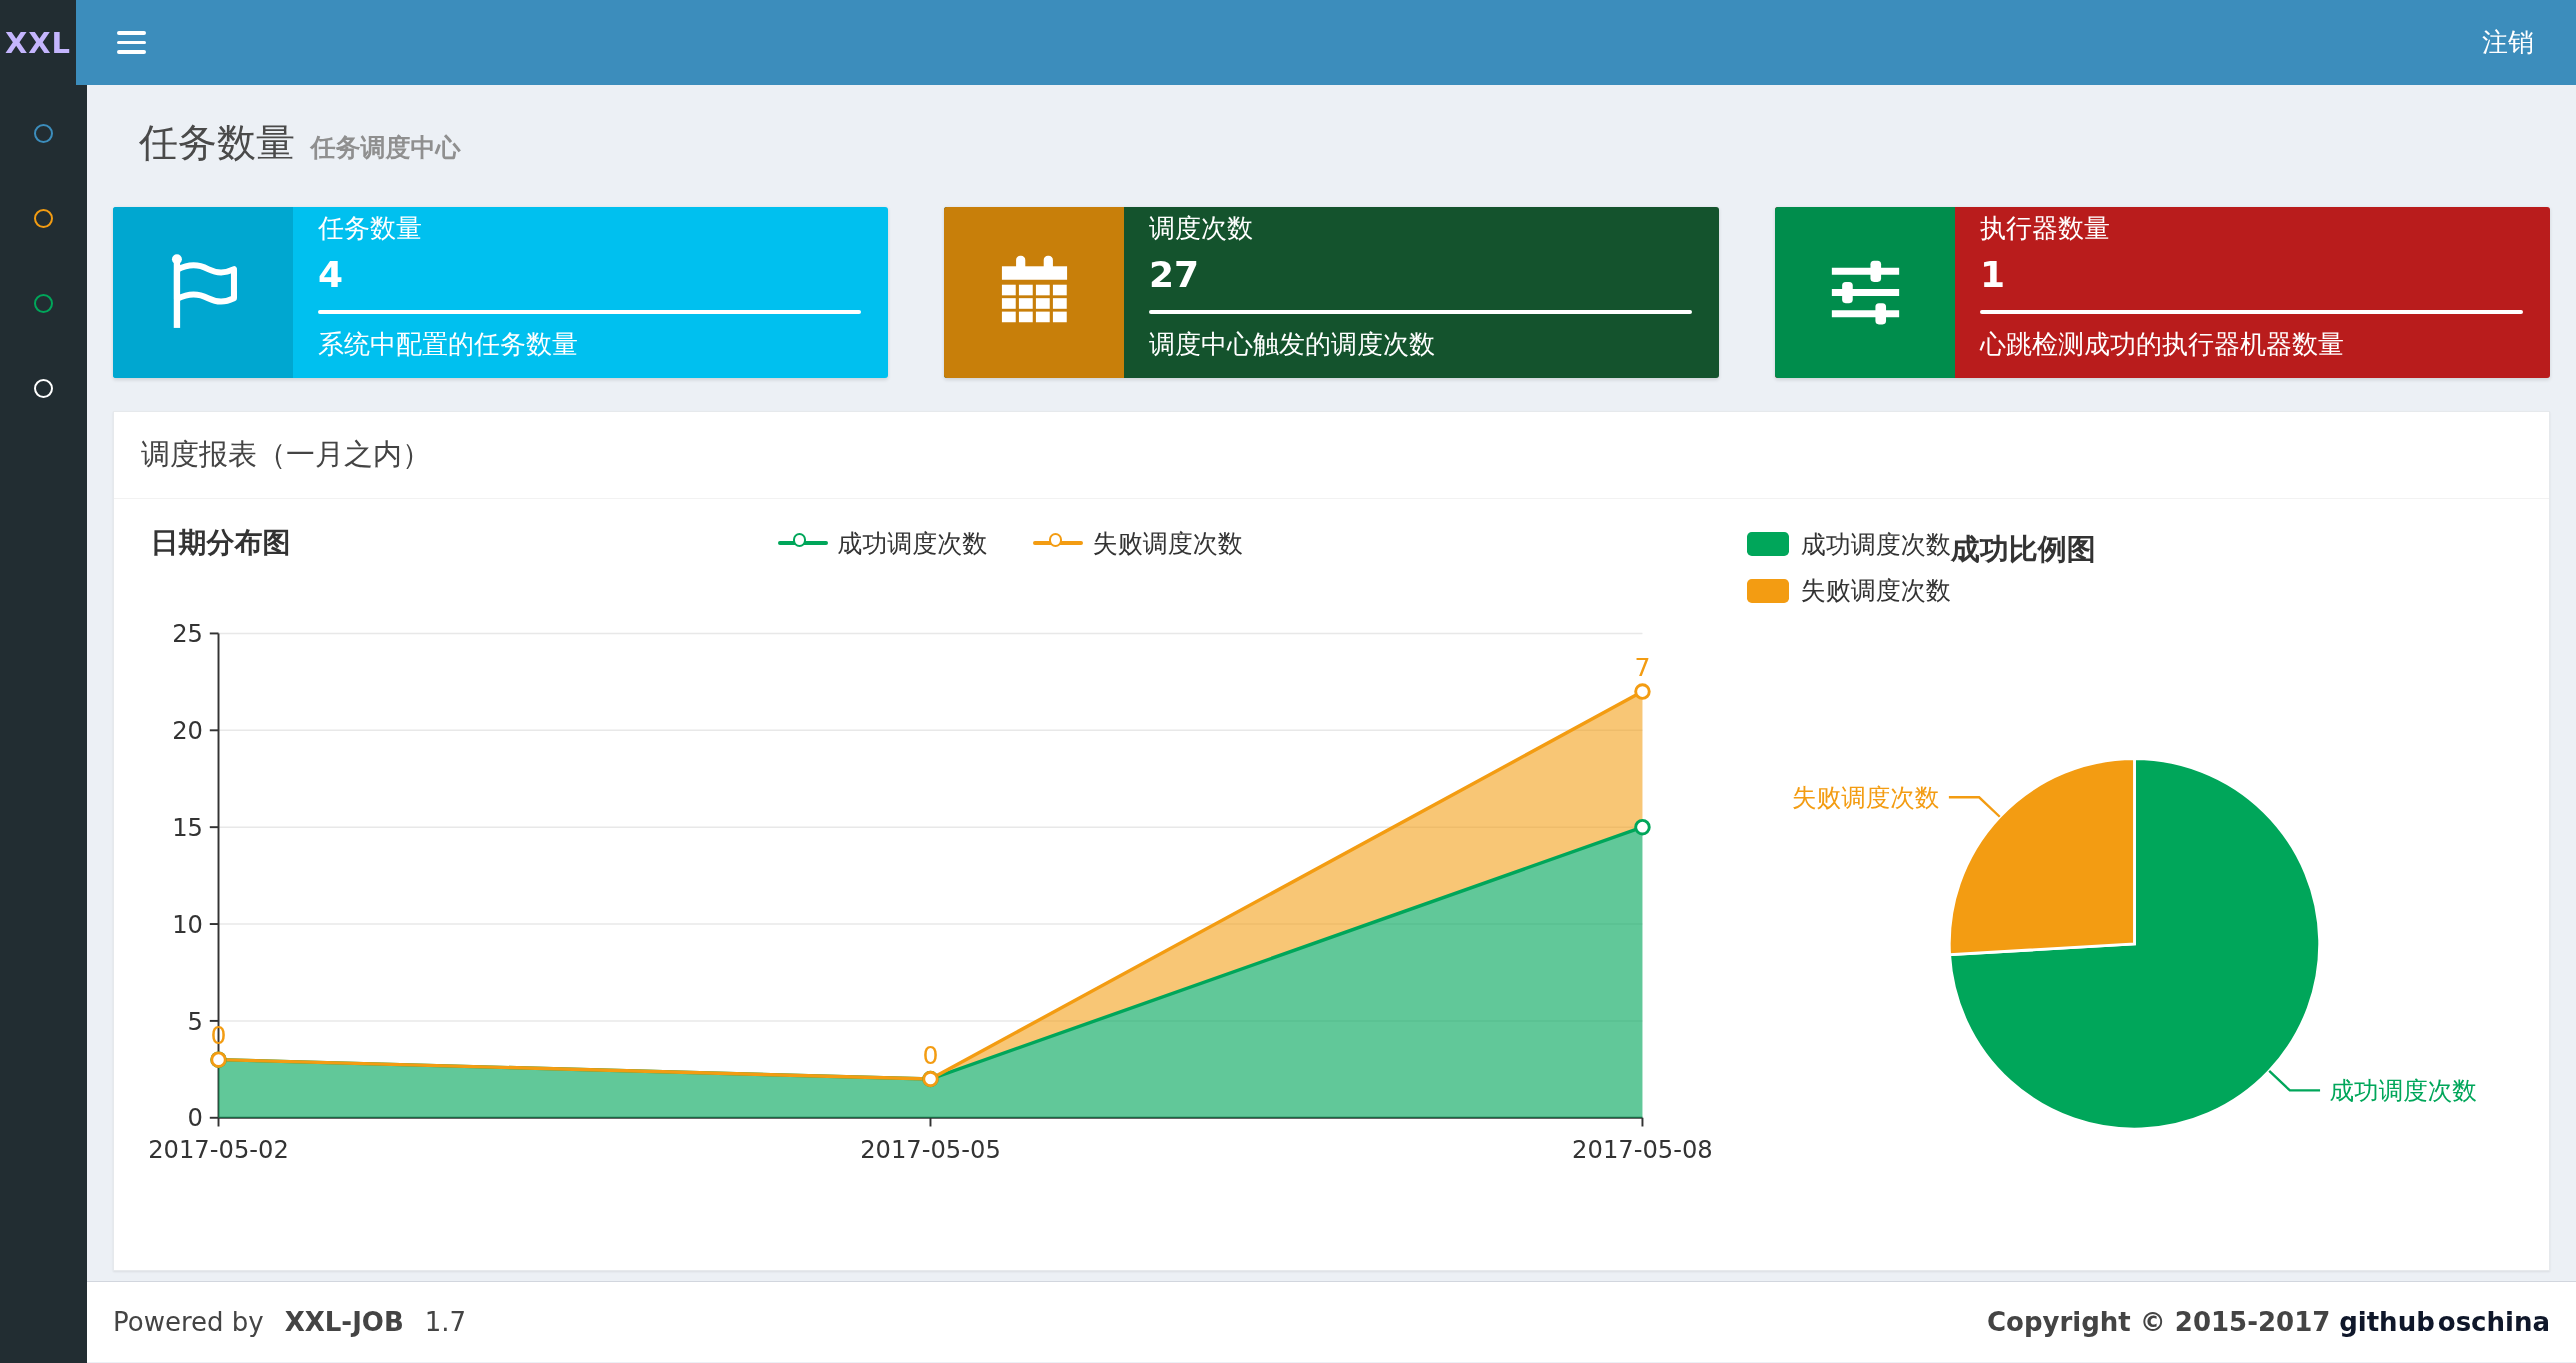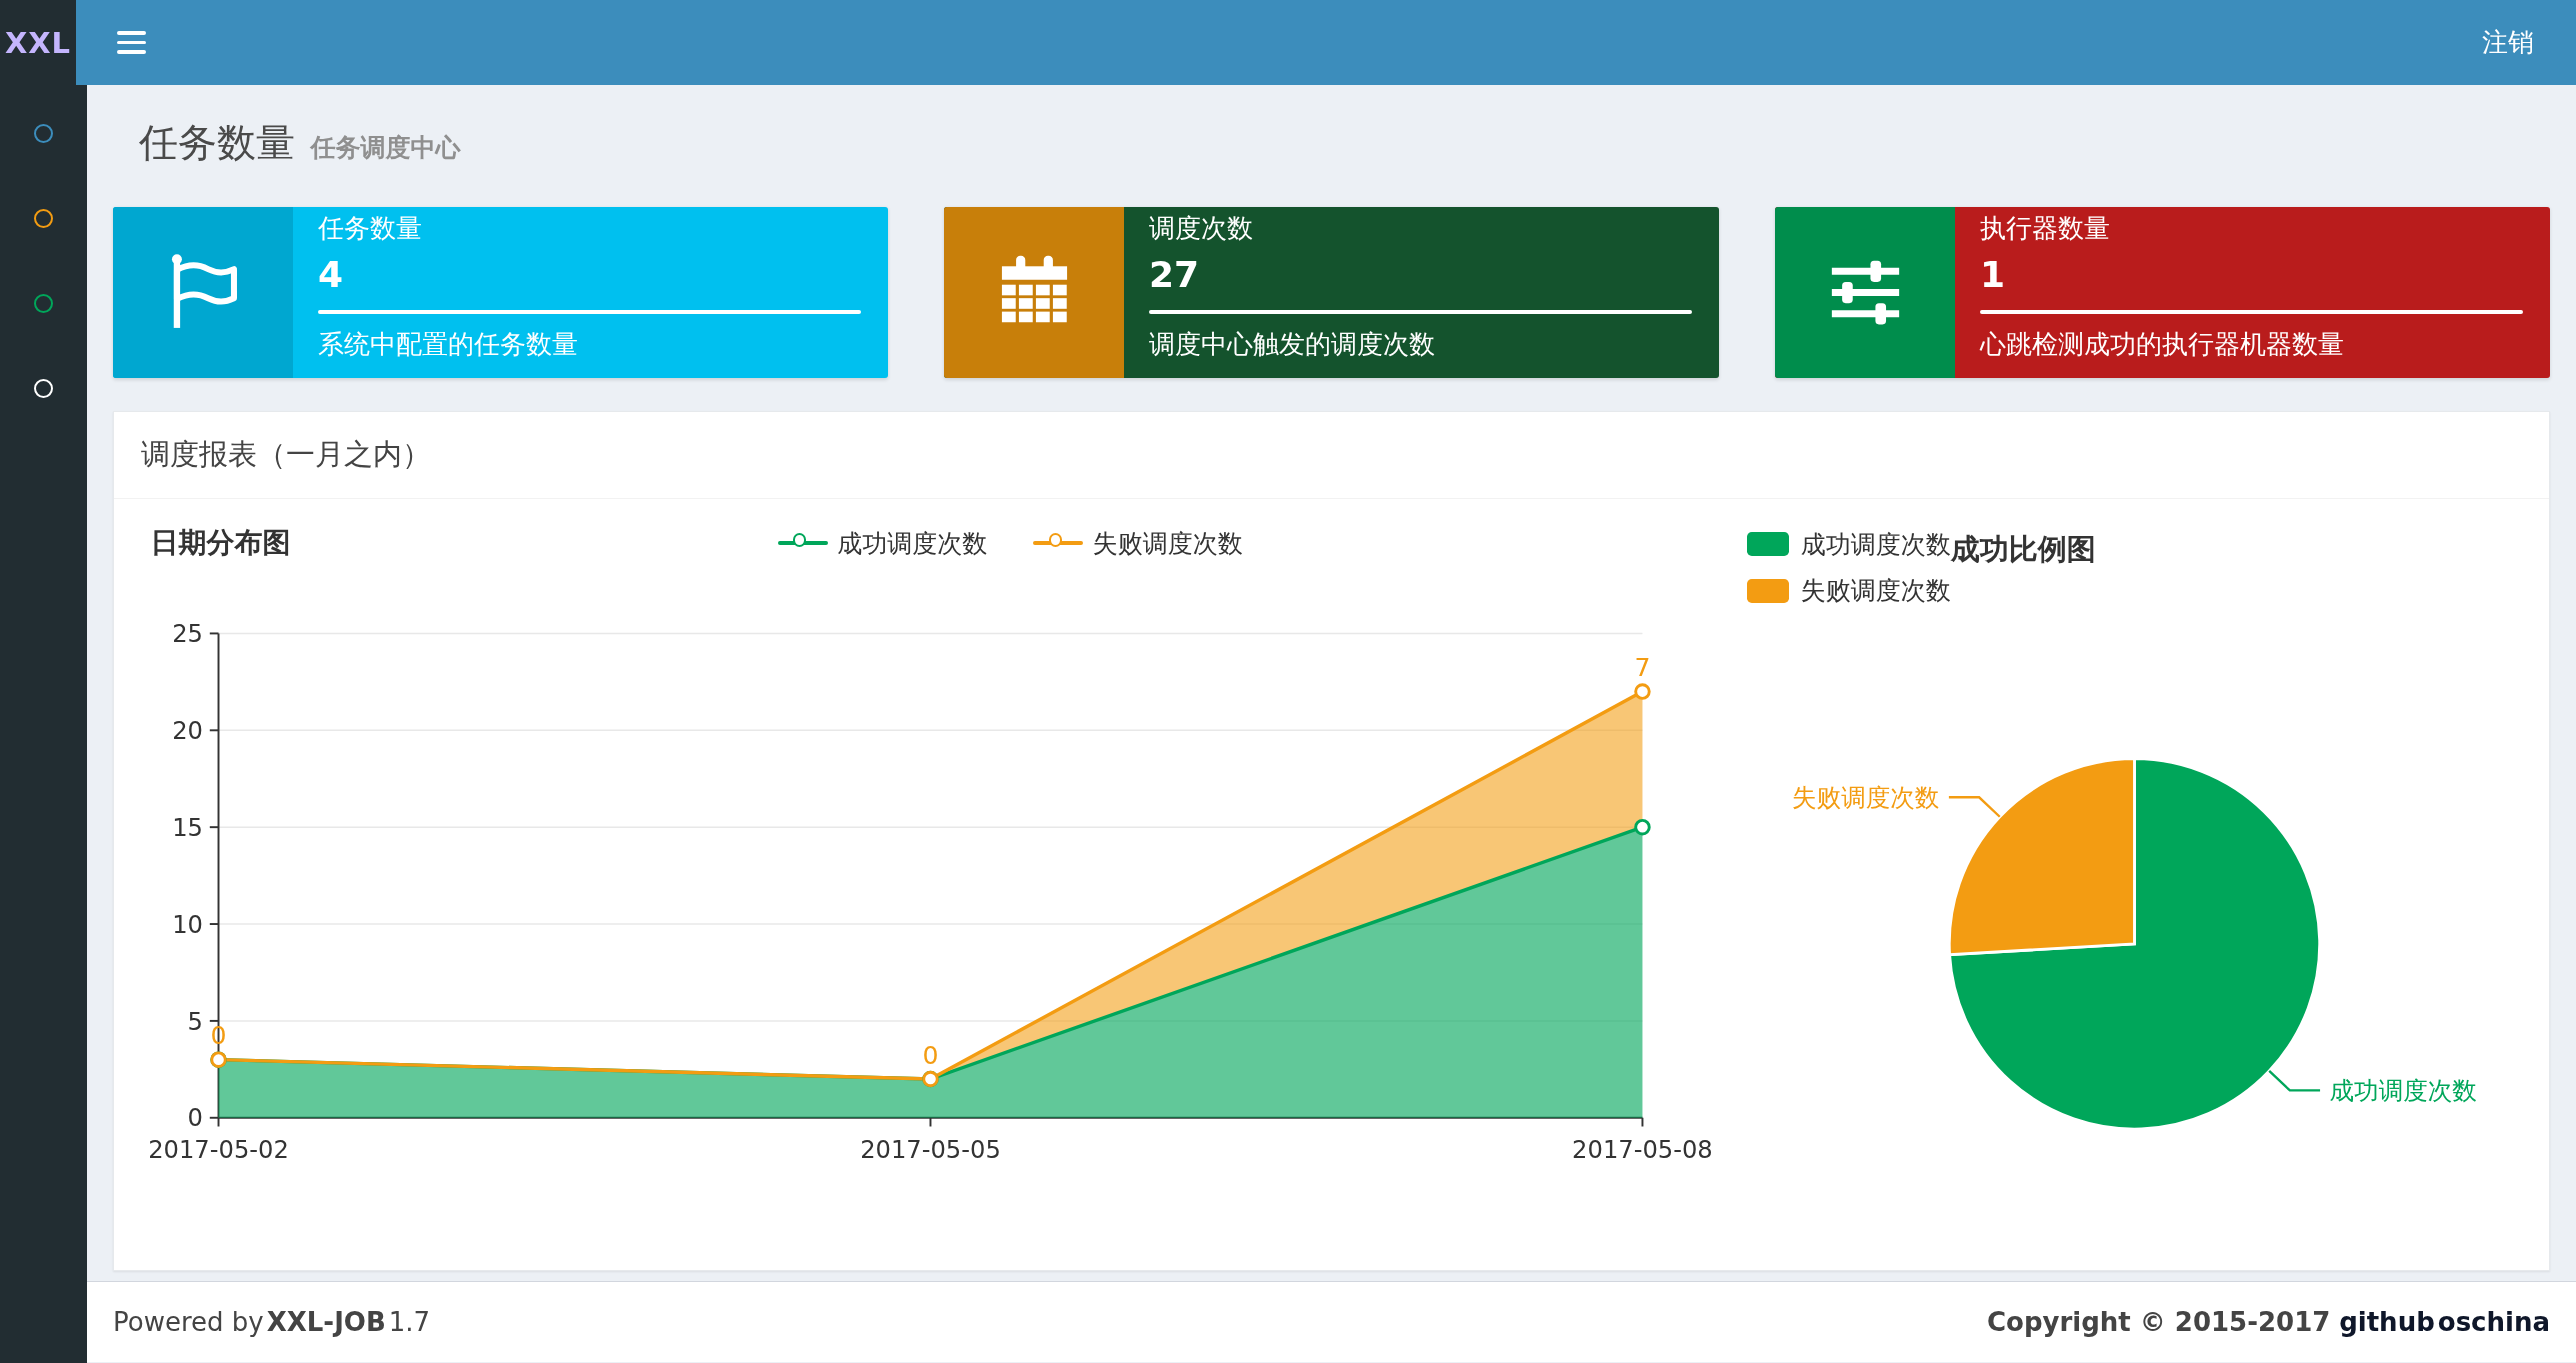"Powered by" .f-left { gap: 3px -> 21px }
